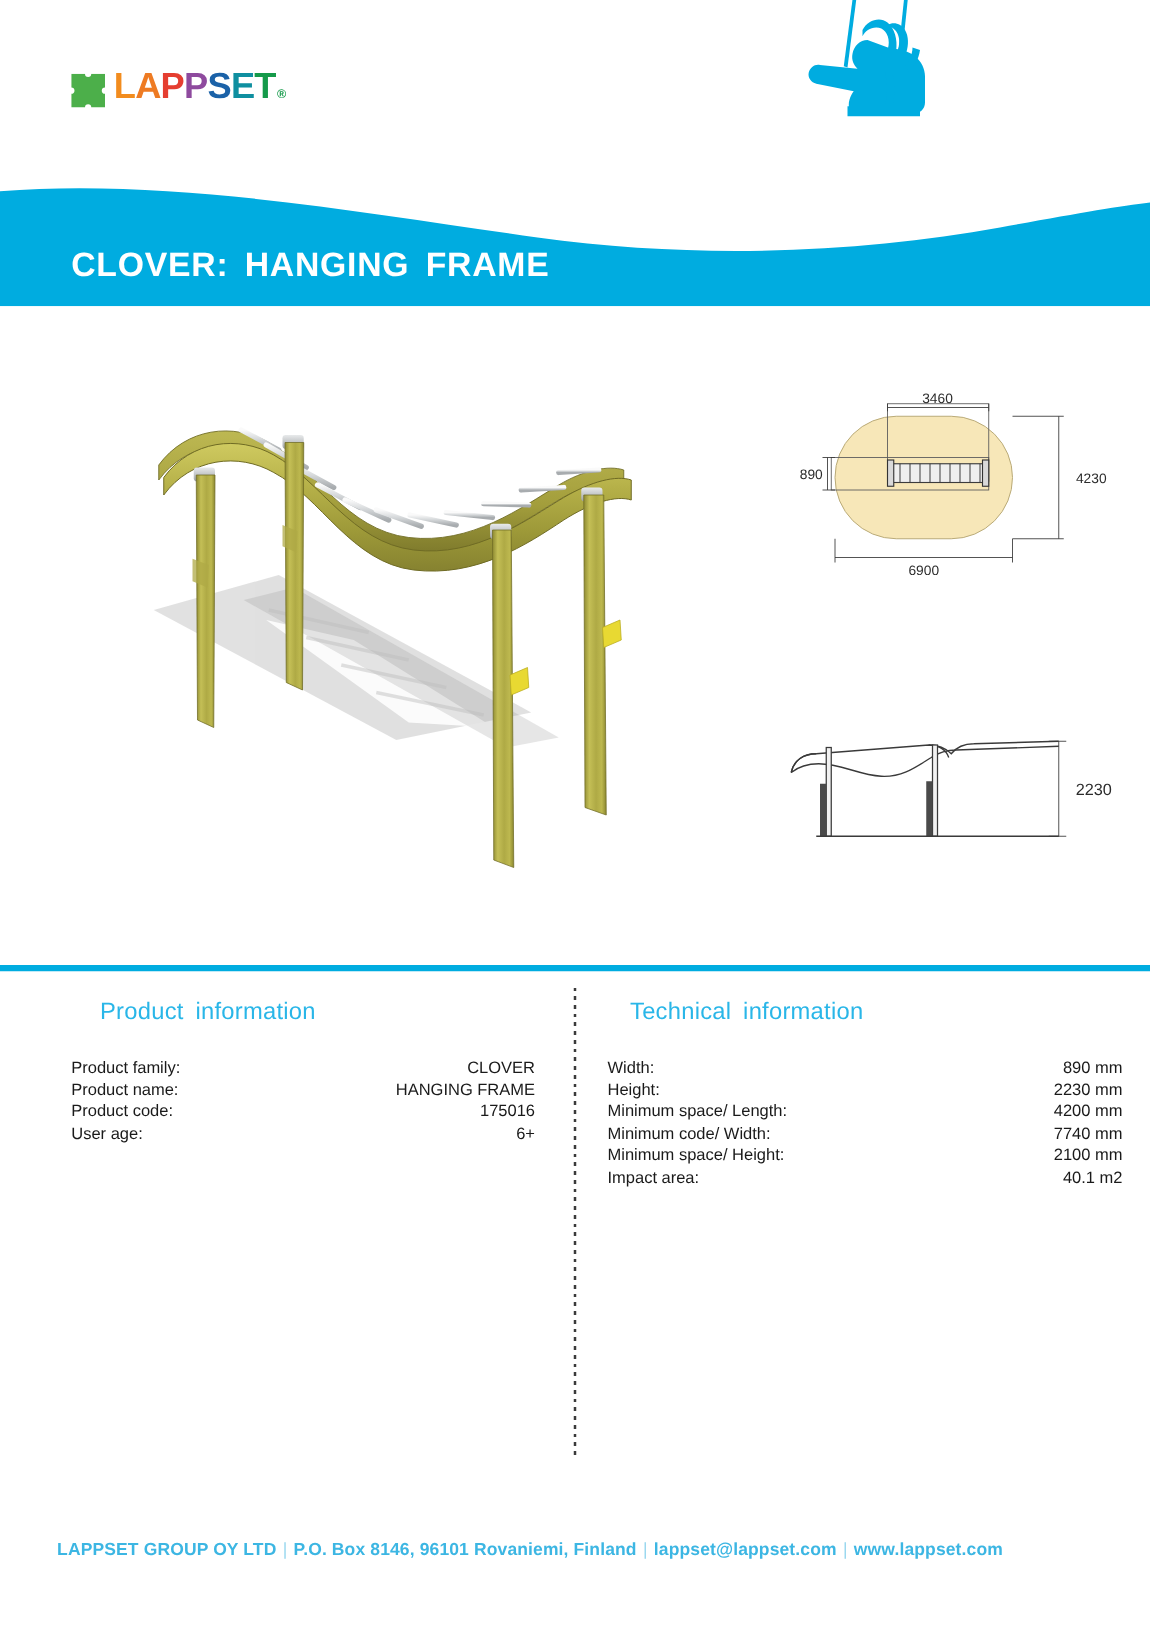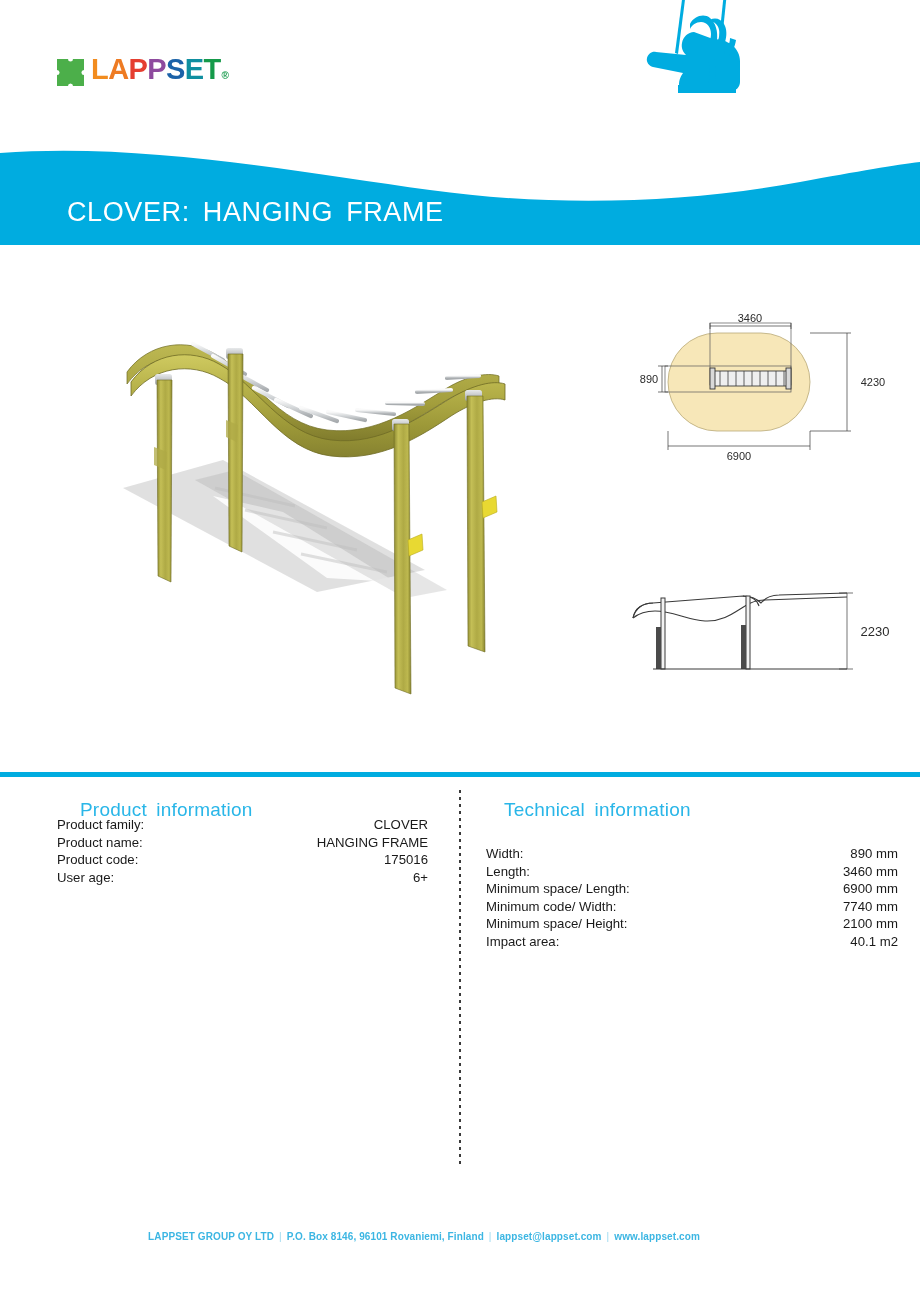"CLOVER: HANGING FRAME" #title { font-weight: normal -> bold; left: 67px -> 57px }
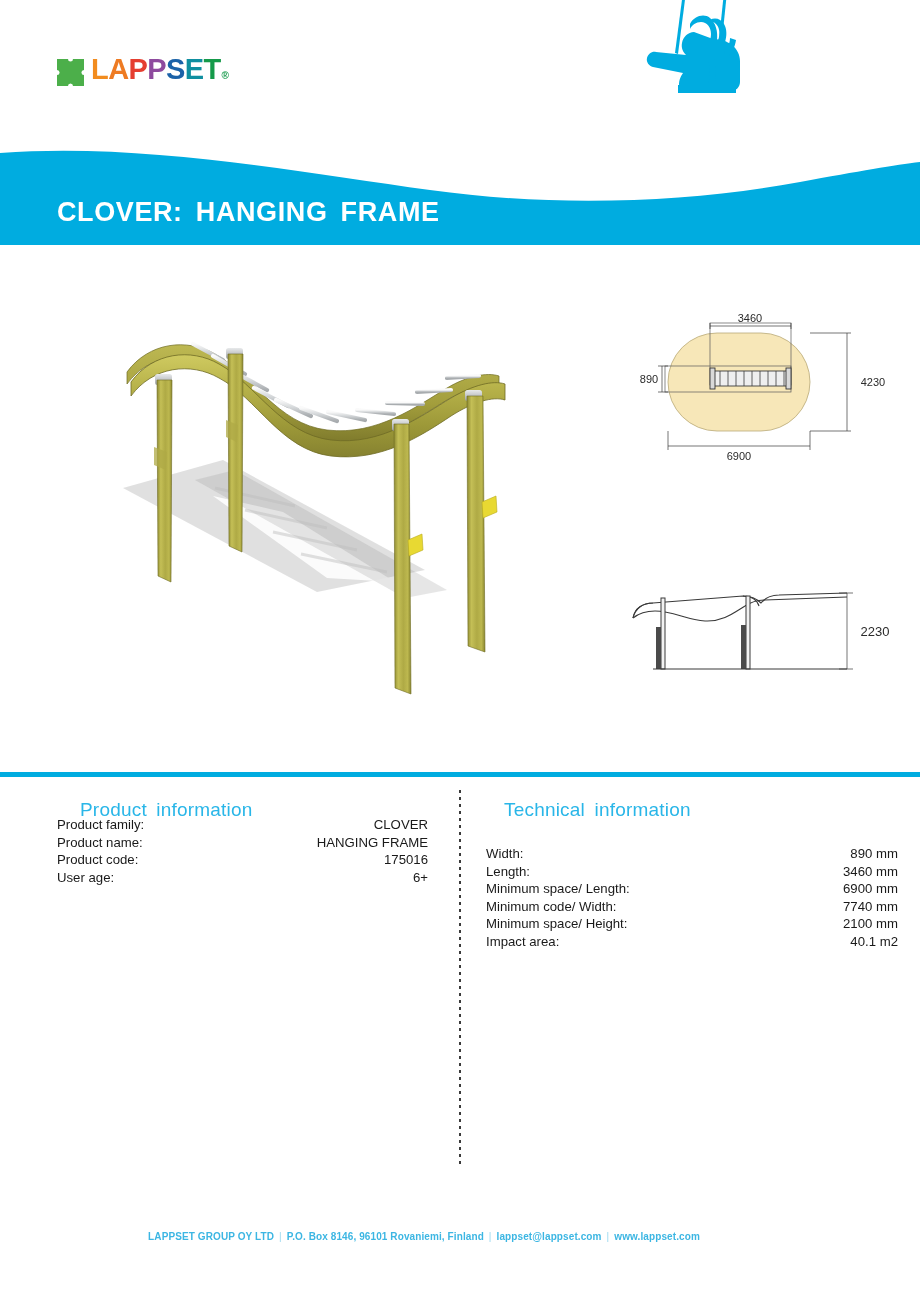"Product family:" #prod-list { top: 816px -> 845px }
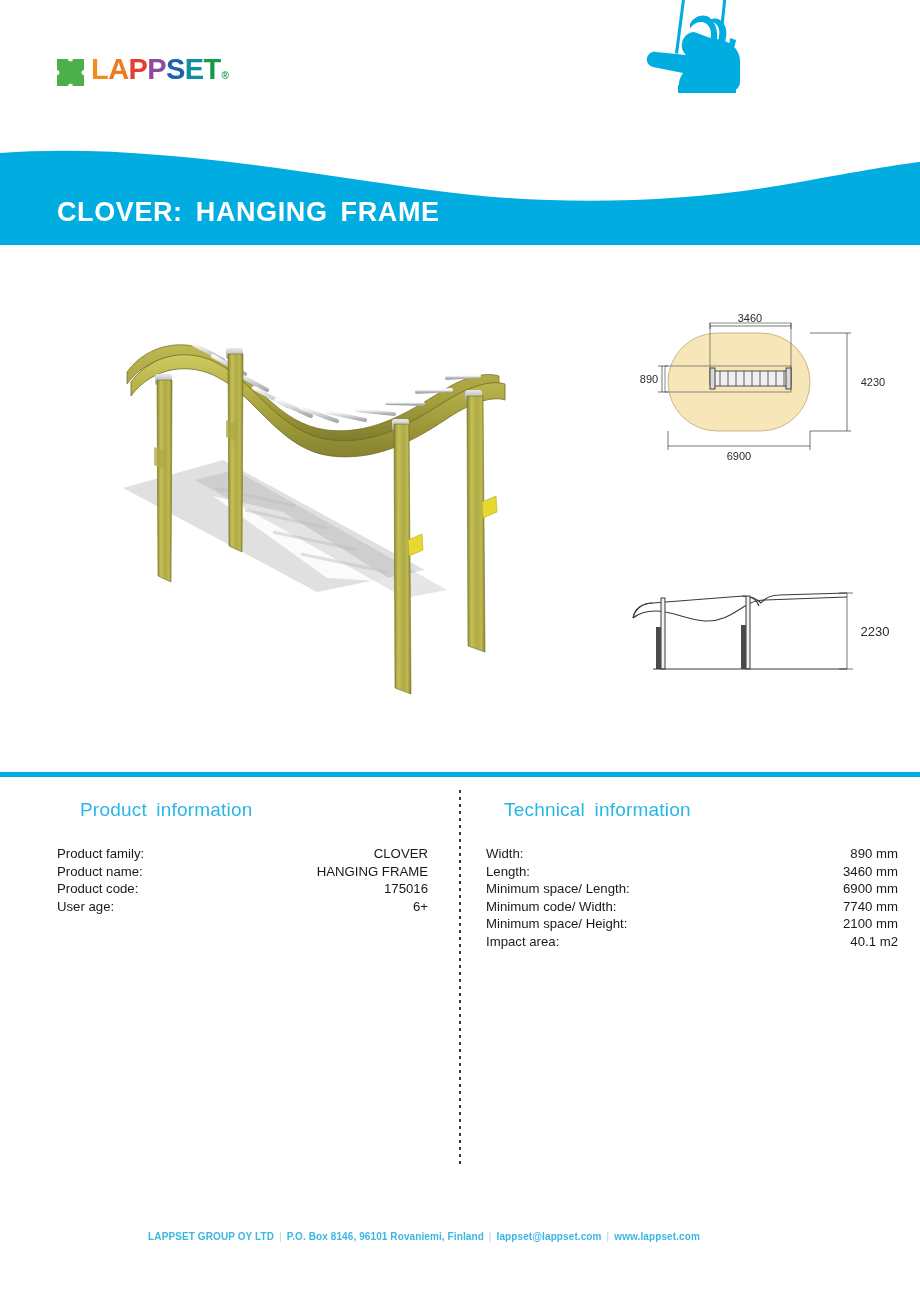"Height:" div.spec-row { html: none -> <div> <span>Height:</span> <span>2230 mm</span> </div> }
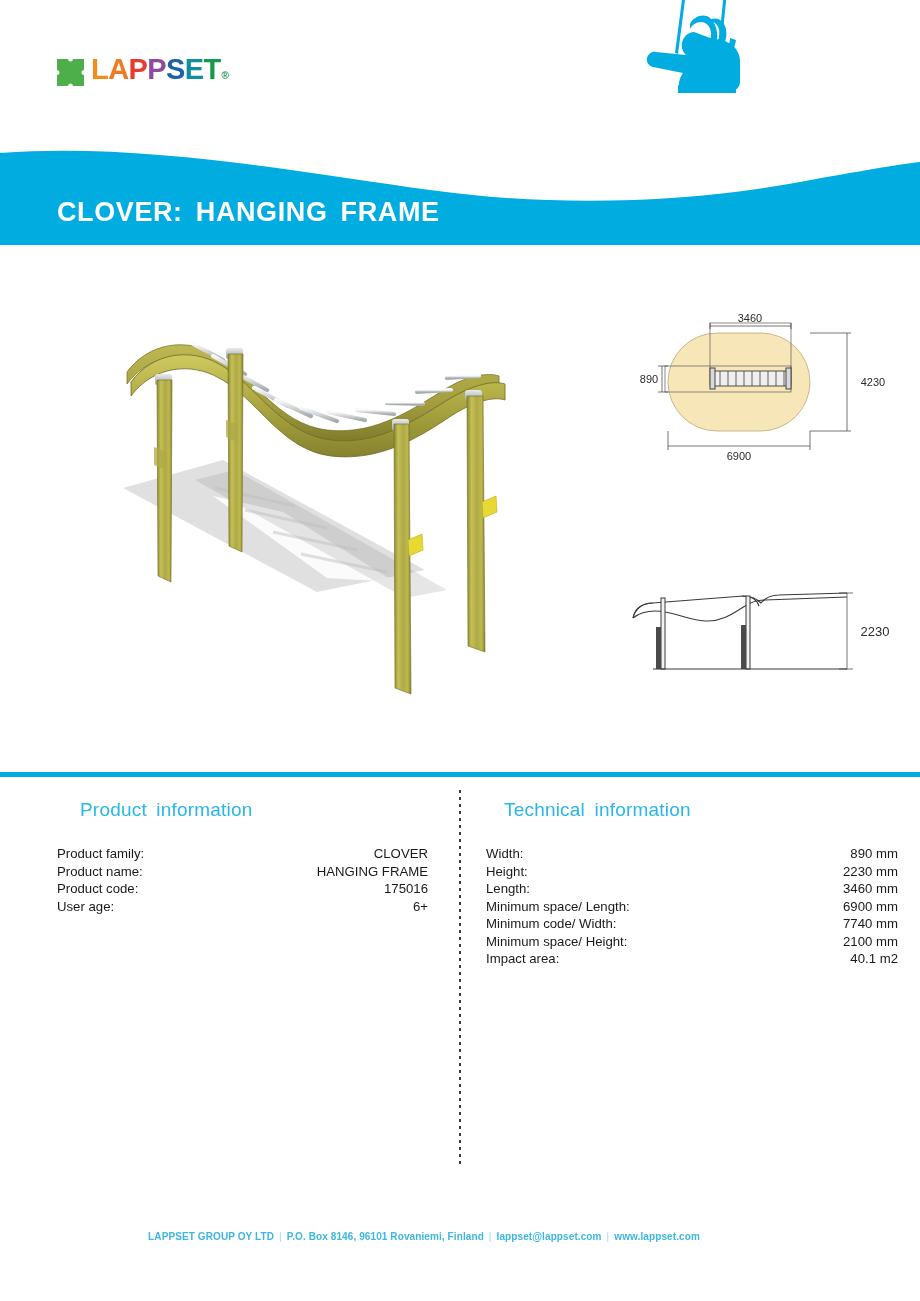"Length:" div.spec-row { html: <div> <span>Length:</span> <span>3460 mm</span> </div> -> none }
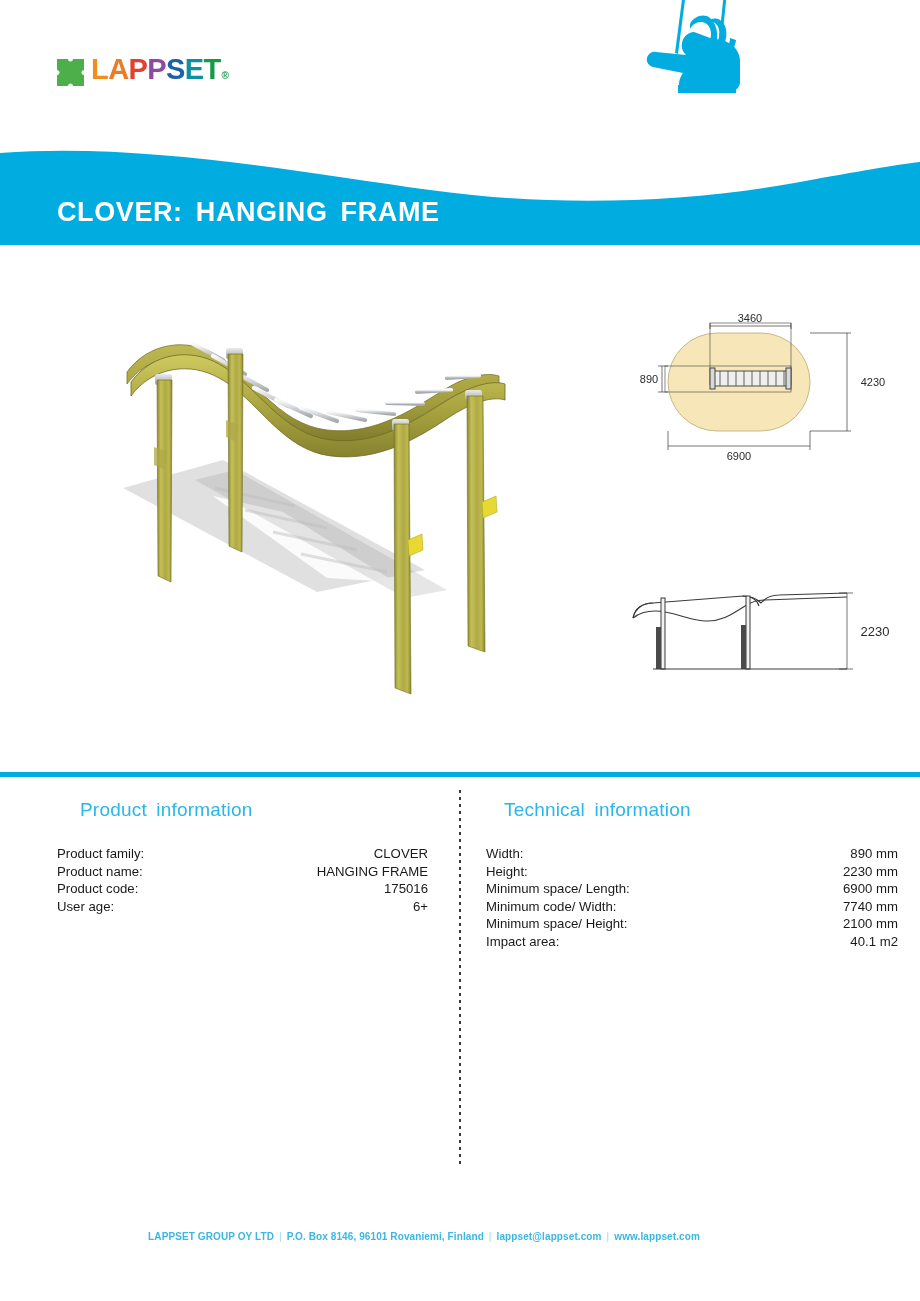"6900 mm" span.v { text: 6900 -> 4200 }
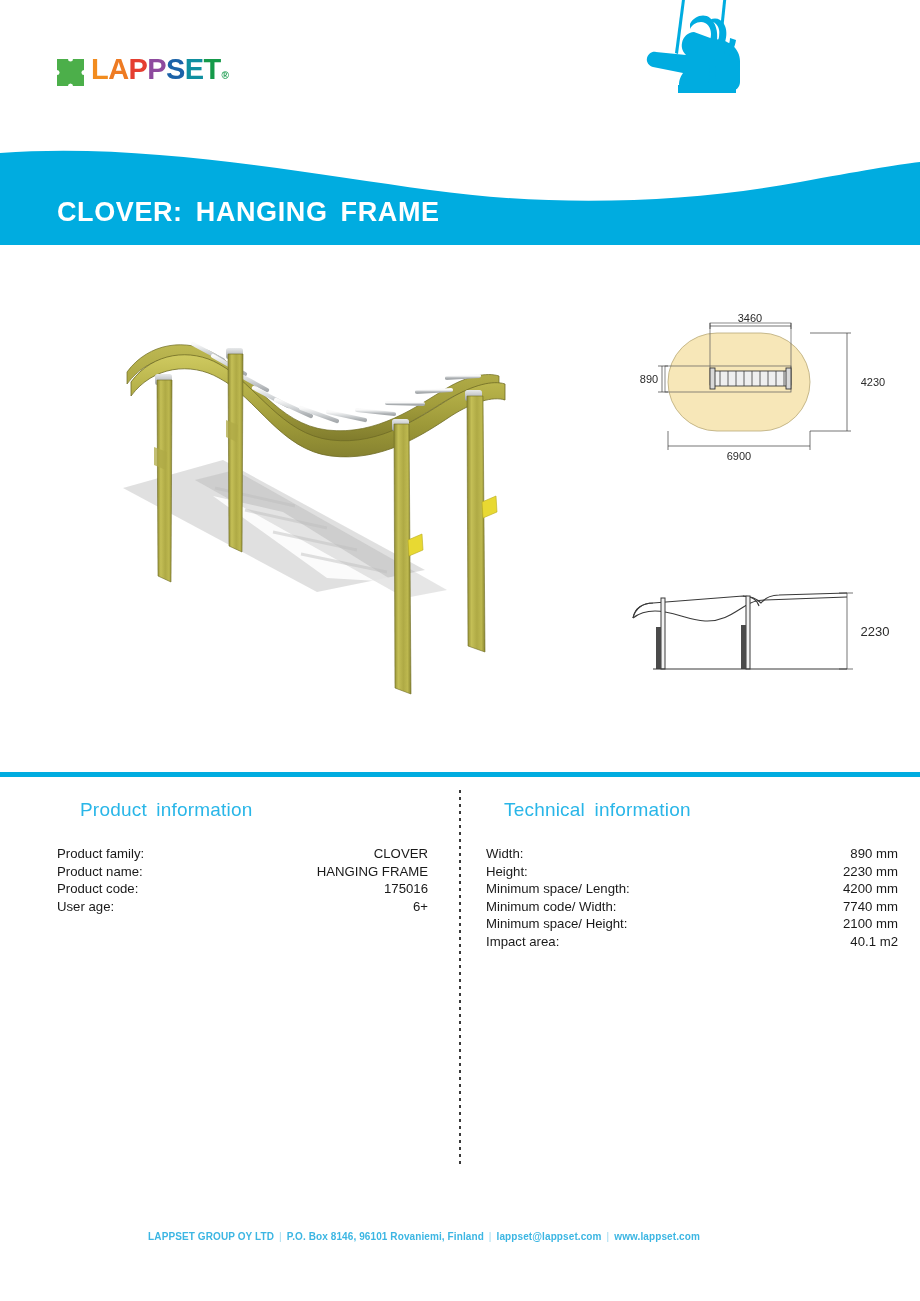"LAPPSET GROUP OY LTD |" #footer { font-size: 10px -> 14px }
